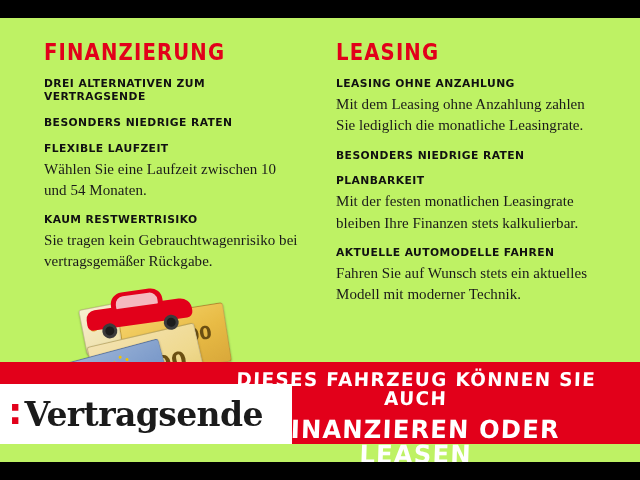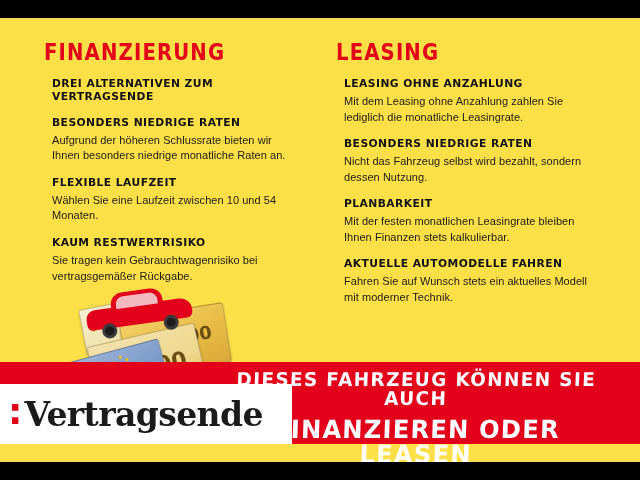"FINANZIERUNG" .sheet { background: #fde047 -> #bef264 }
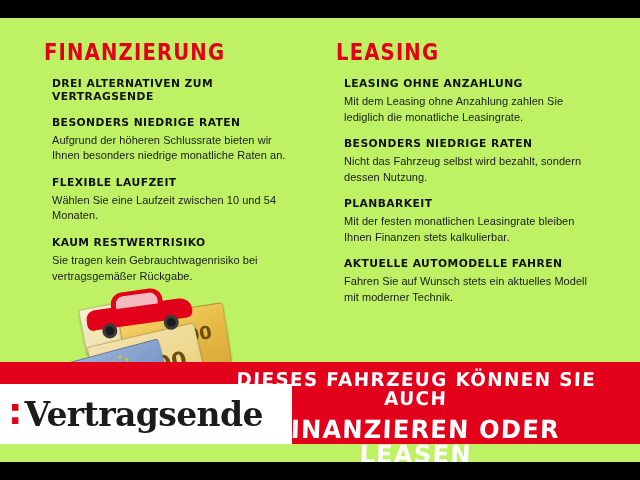"DREI ALTERNATIVEN ZUM VERTRAGSENDE" .item { margin-left: 8px -> none }
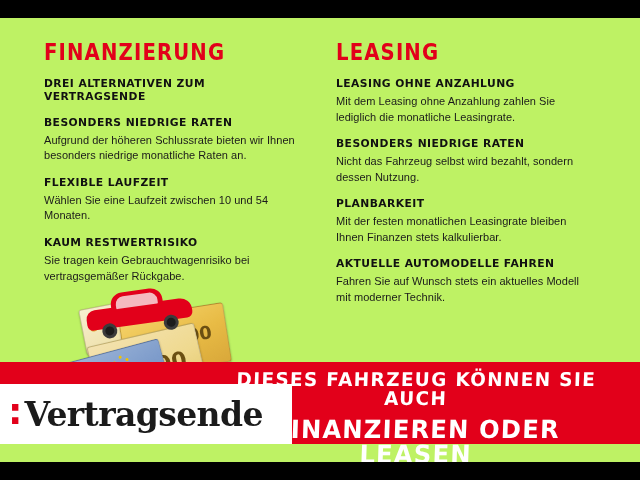"Mit dem Leasing ohne Anzahlung" .item-body { font-family: Liberation Sans, sans-serif -> Liberation Serif, serif; font-size: 11px -> 15px }
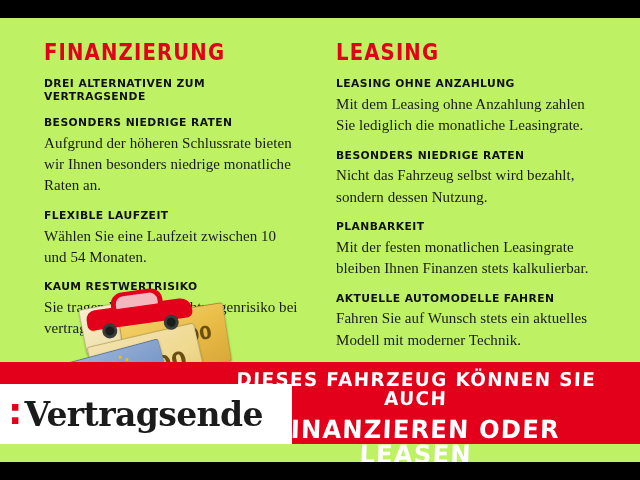"Aufgrund der höheren Schlussrate bieten" div.item-body { html: <div>Aufgrund der höheren Schlussrate bieten wir Ihnen besonders niedrige monatliche Raten an.</div> -> none }
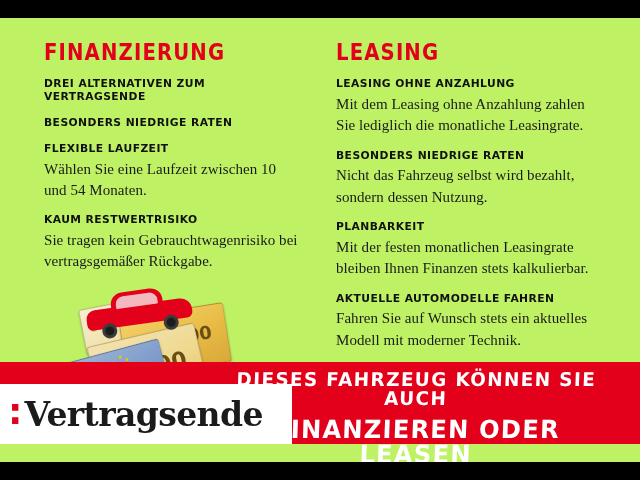"Nicht das Fahrzeug selbst wird" div.item-body { html: <div>Nicht das Fahrzeug selbst wird bezahlt, sondern dessen Nutzung.</div> -> none }
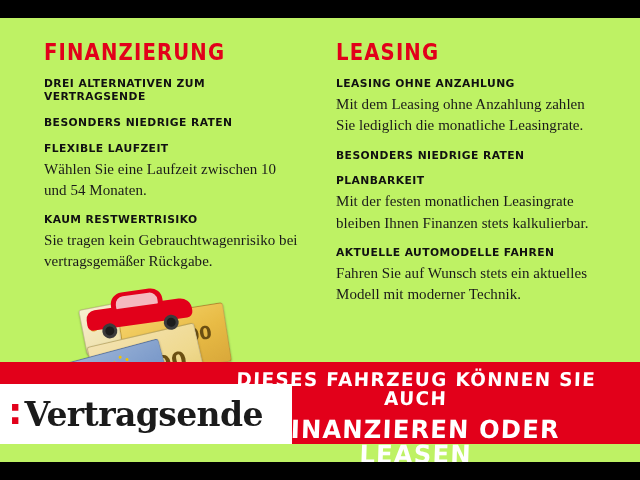"Mit der festen monatlichen Leasingrate" div.item-body { text: Ihnen -> Ihre }
